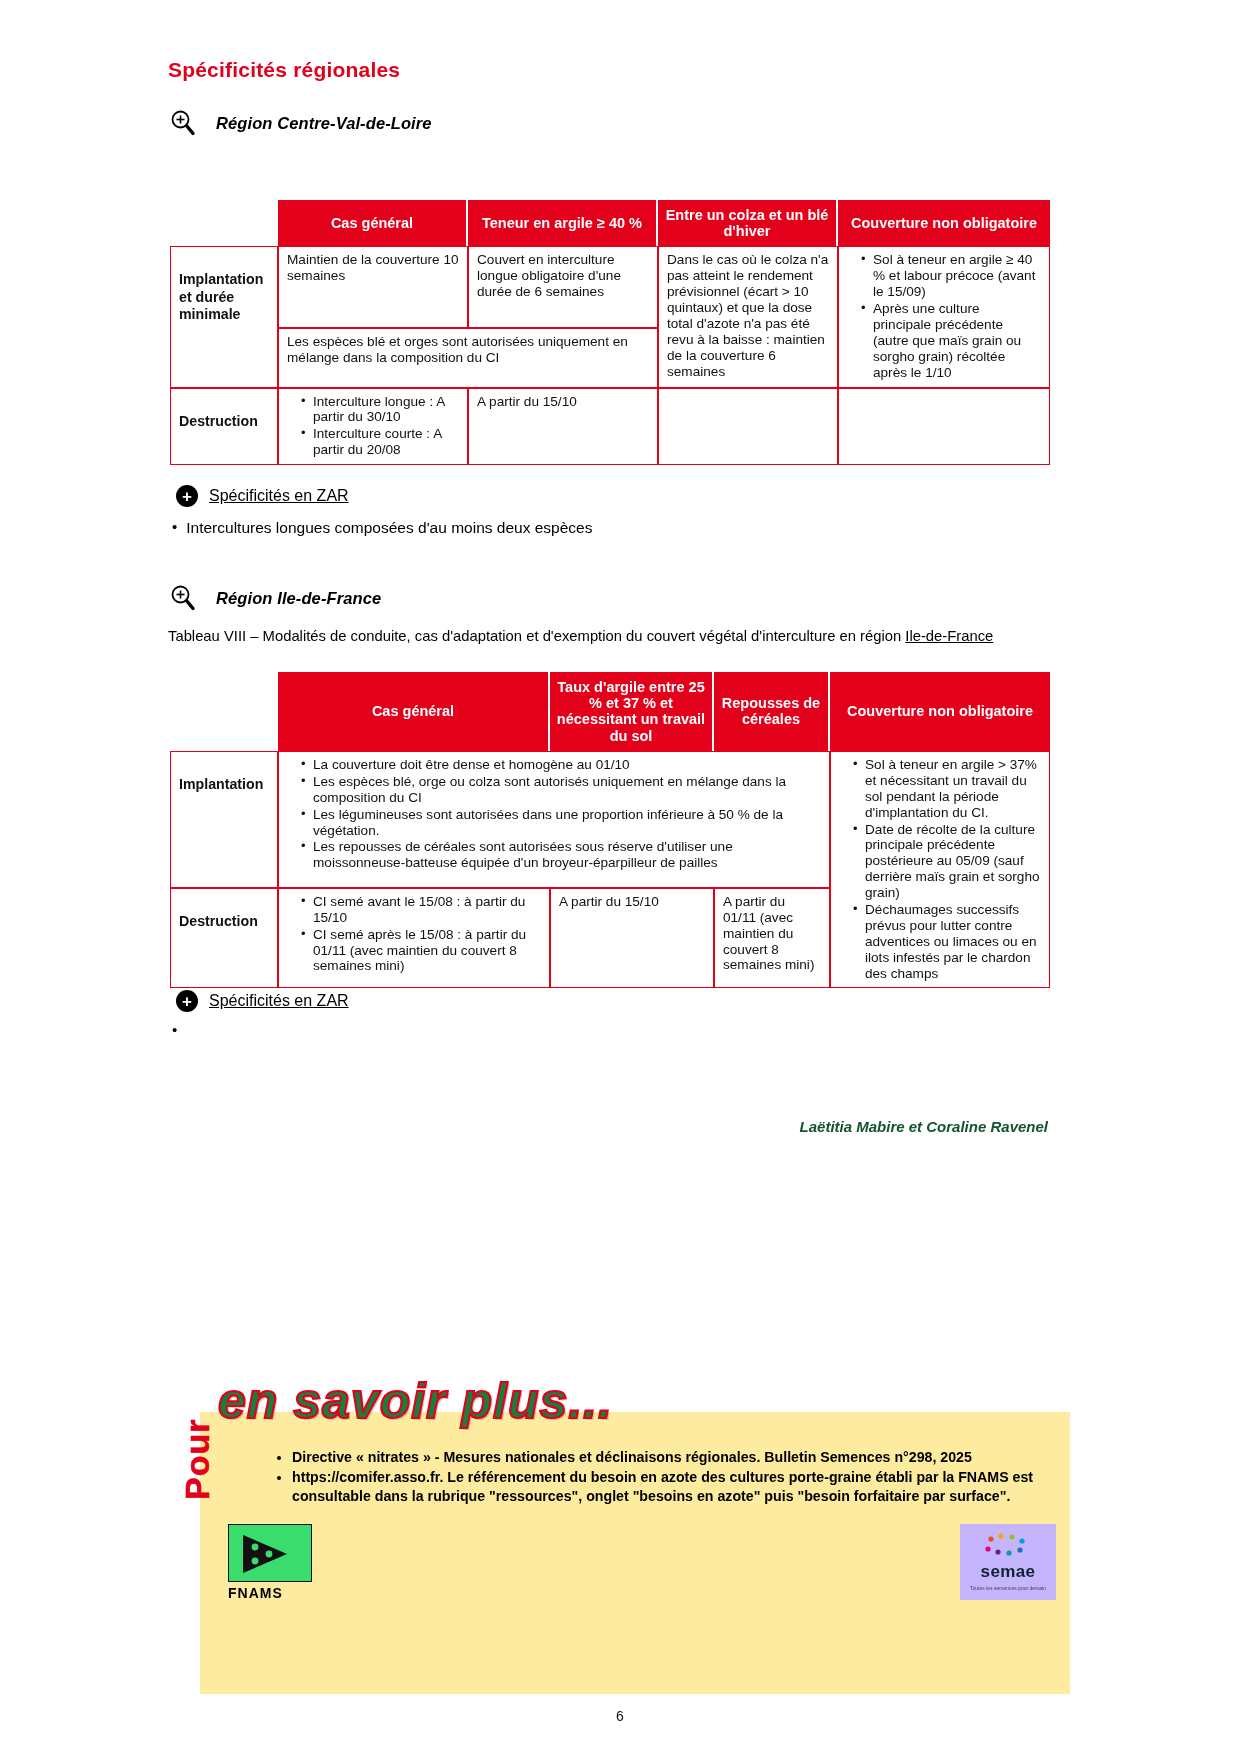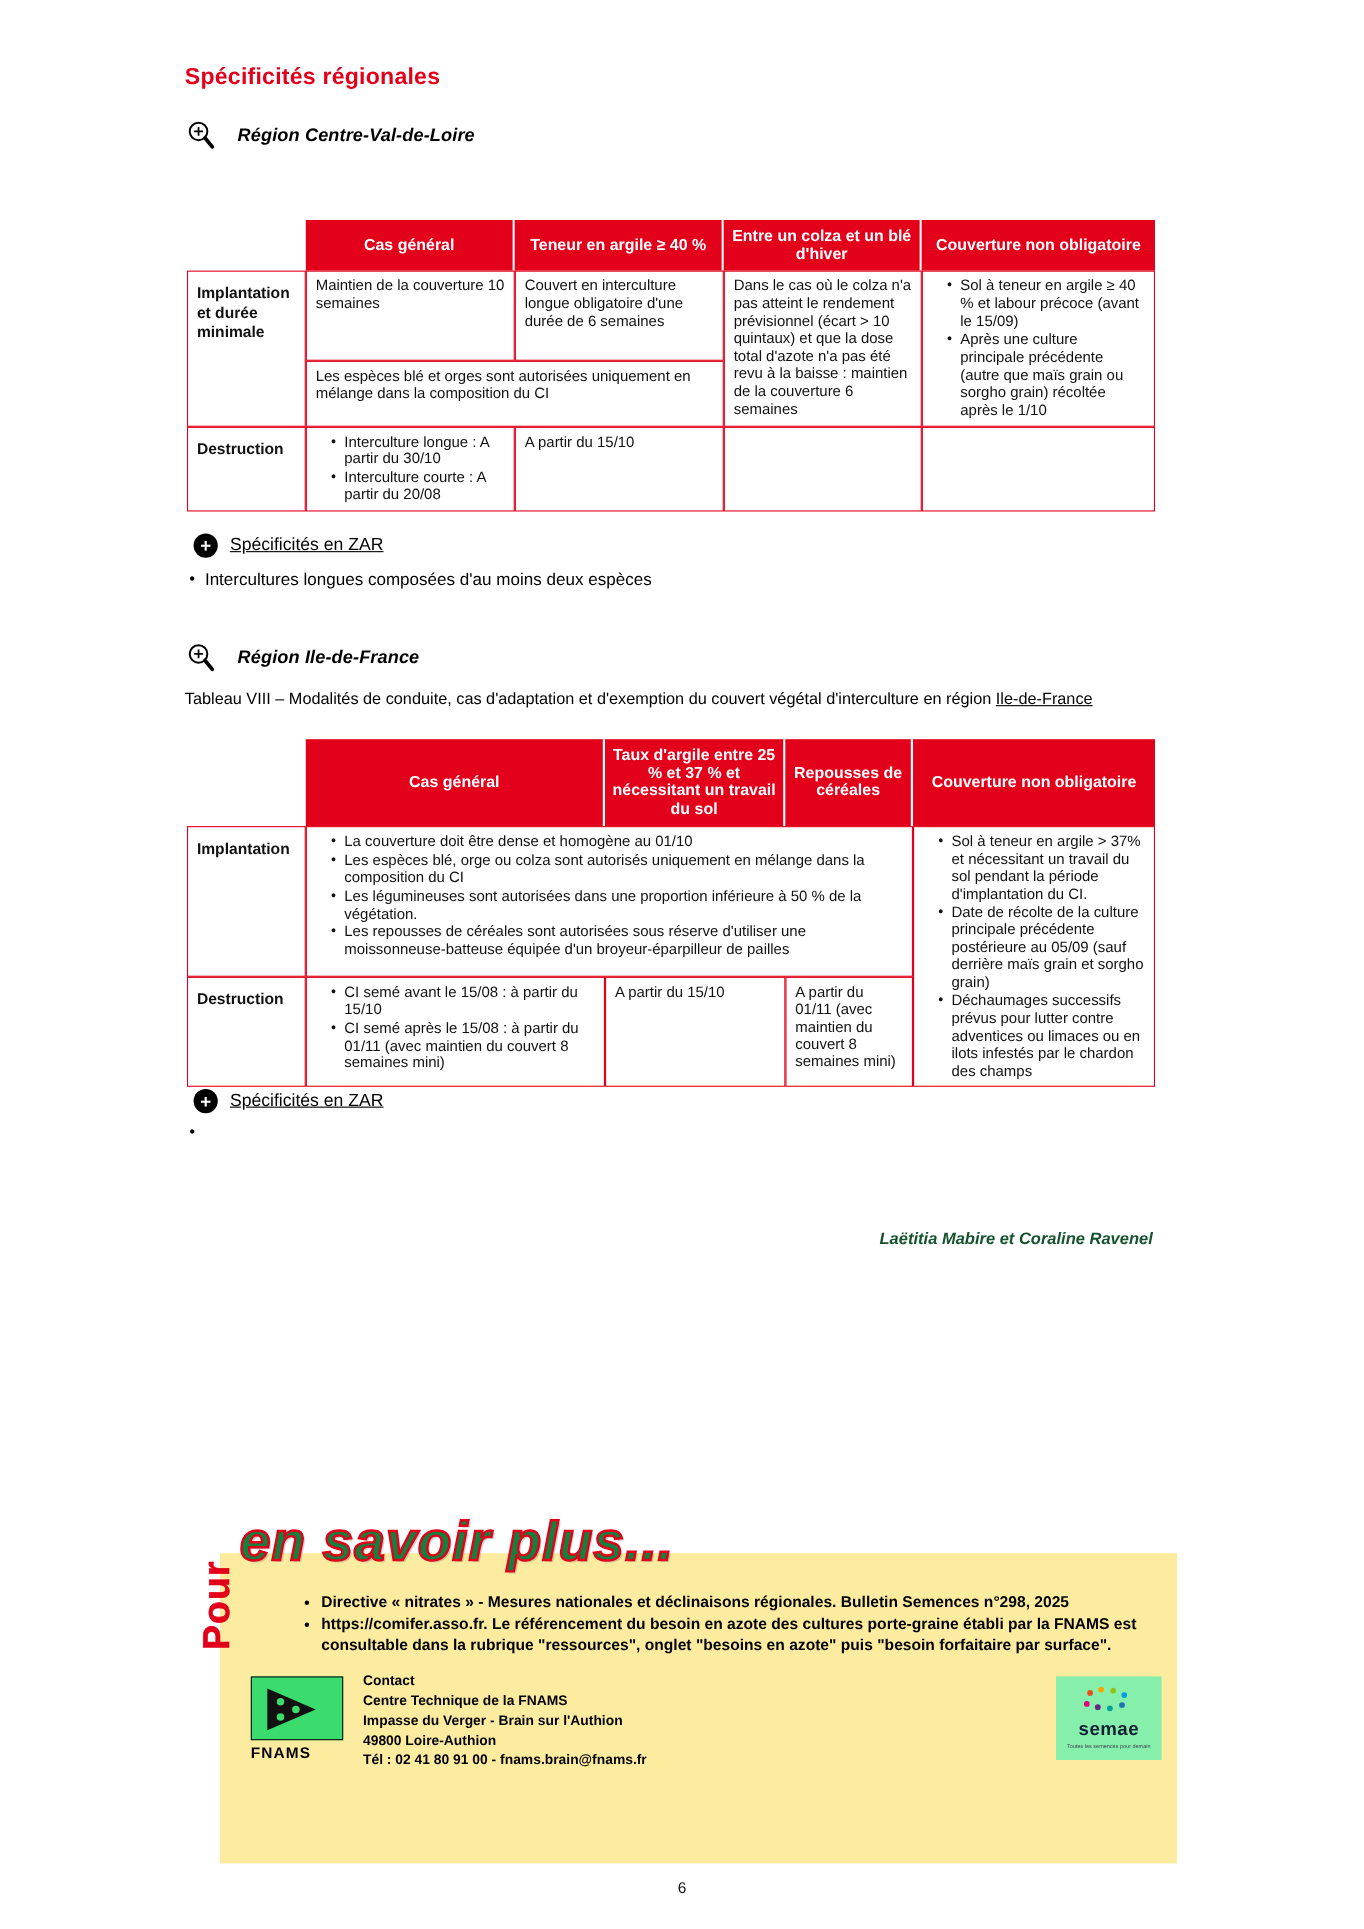"Implantation et durée minimale" table.reg td.rowhead { padding: 12px 8px -> 24px 8px }
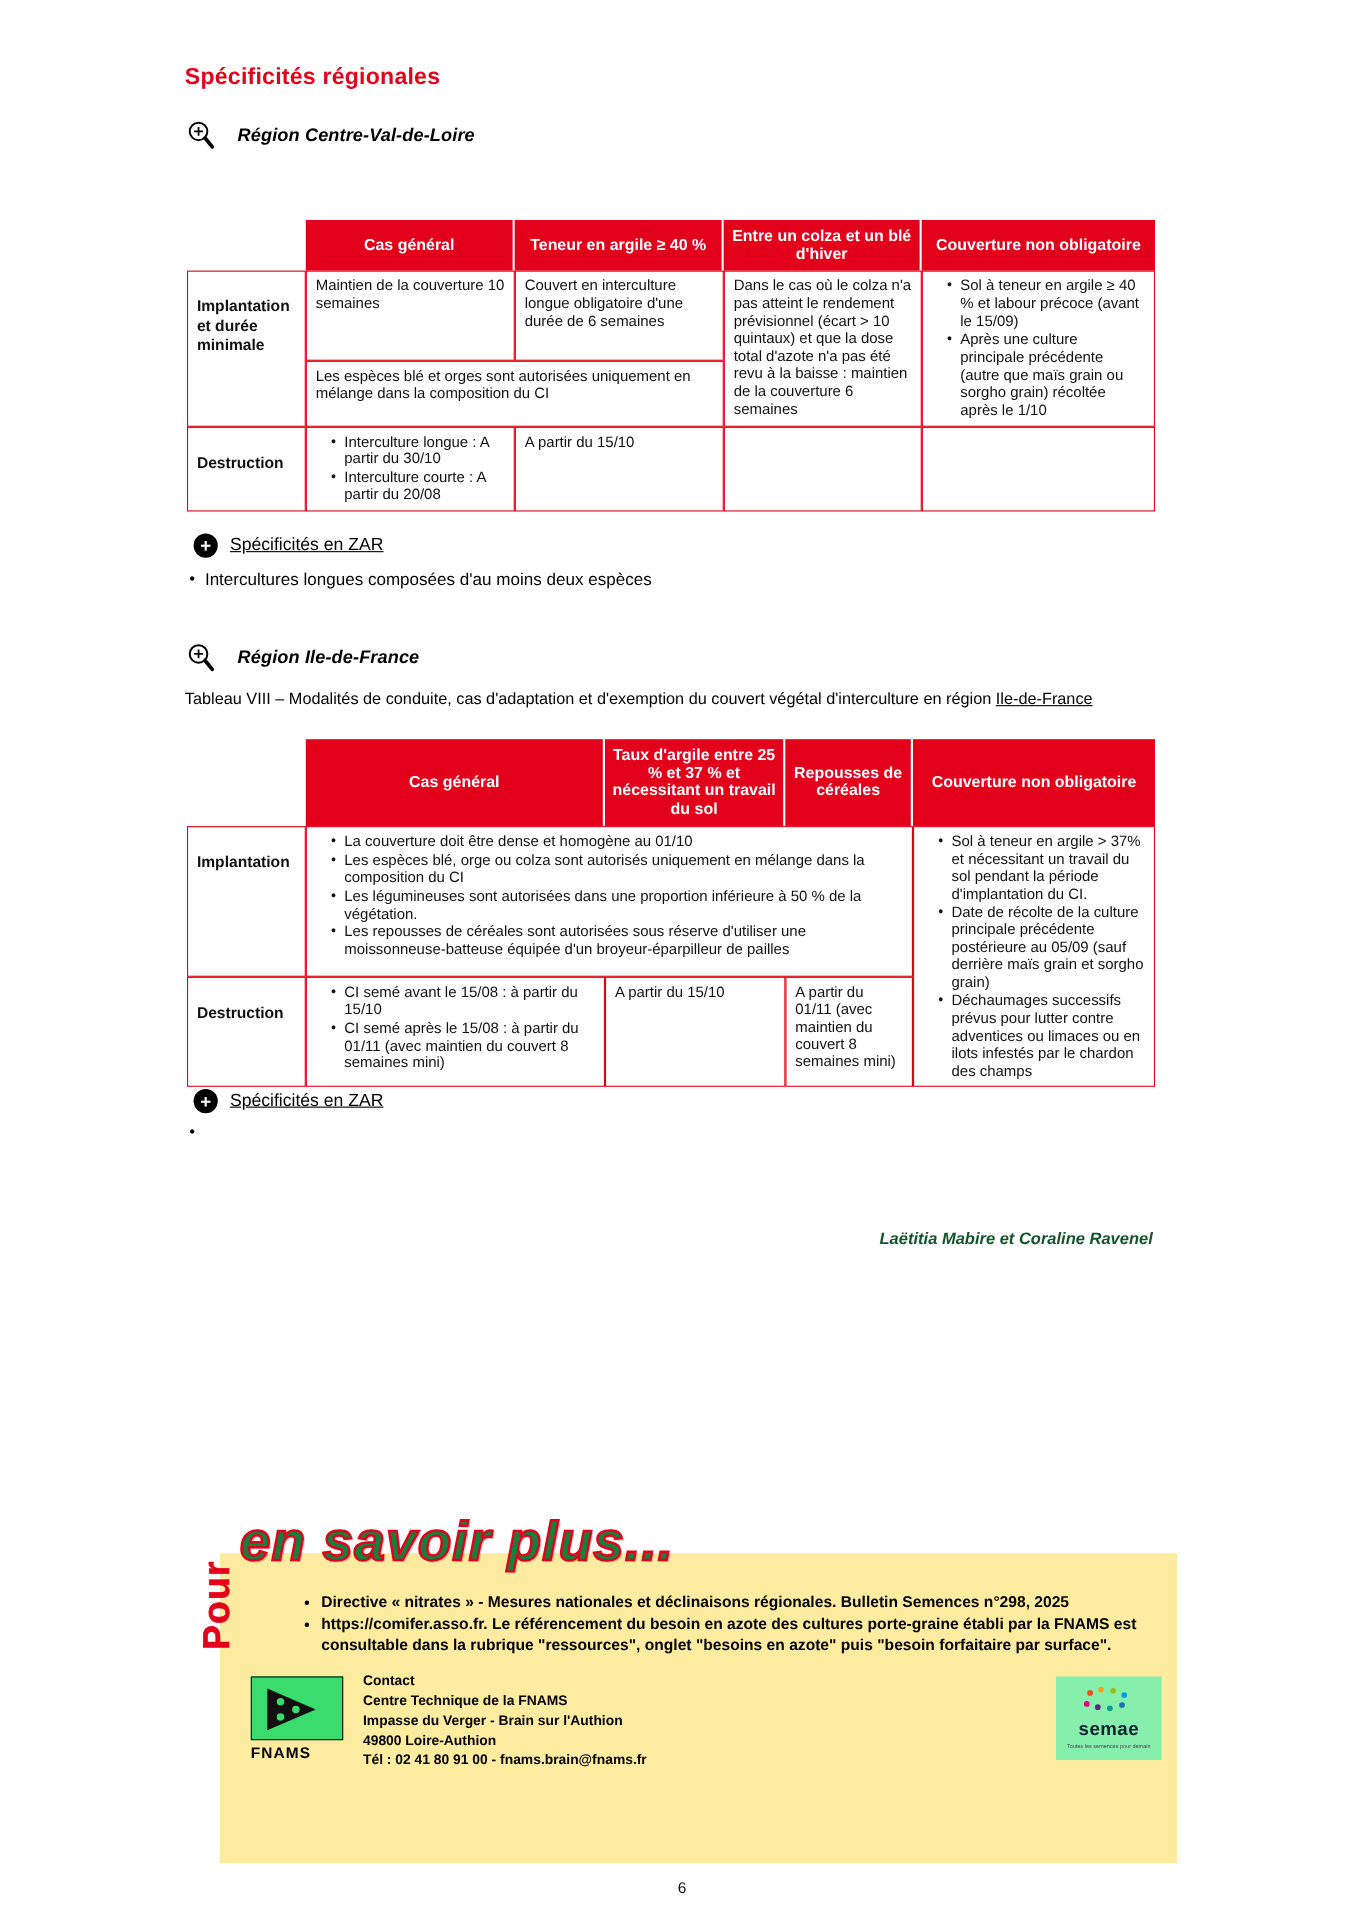"Contact" div.contact { html: <div> <div>Contact</div> <div>Centre Technique de la FNAMS</div> <div>Impasse du Verger - Brain sur l'Authion</div> <div>49800 Loire-Authion</div> <div>Tél : 02 41 80 91 00 - fnams.brain@fnams.fr</div> </div> -> none }
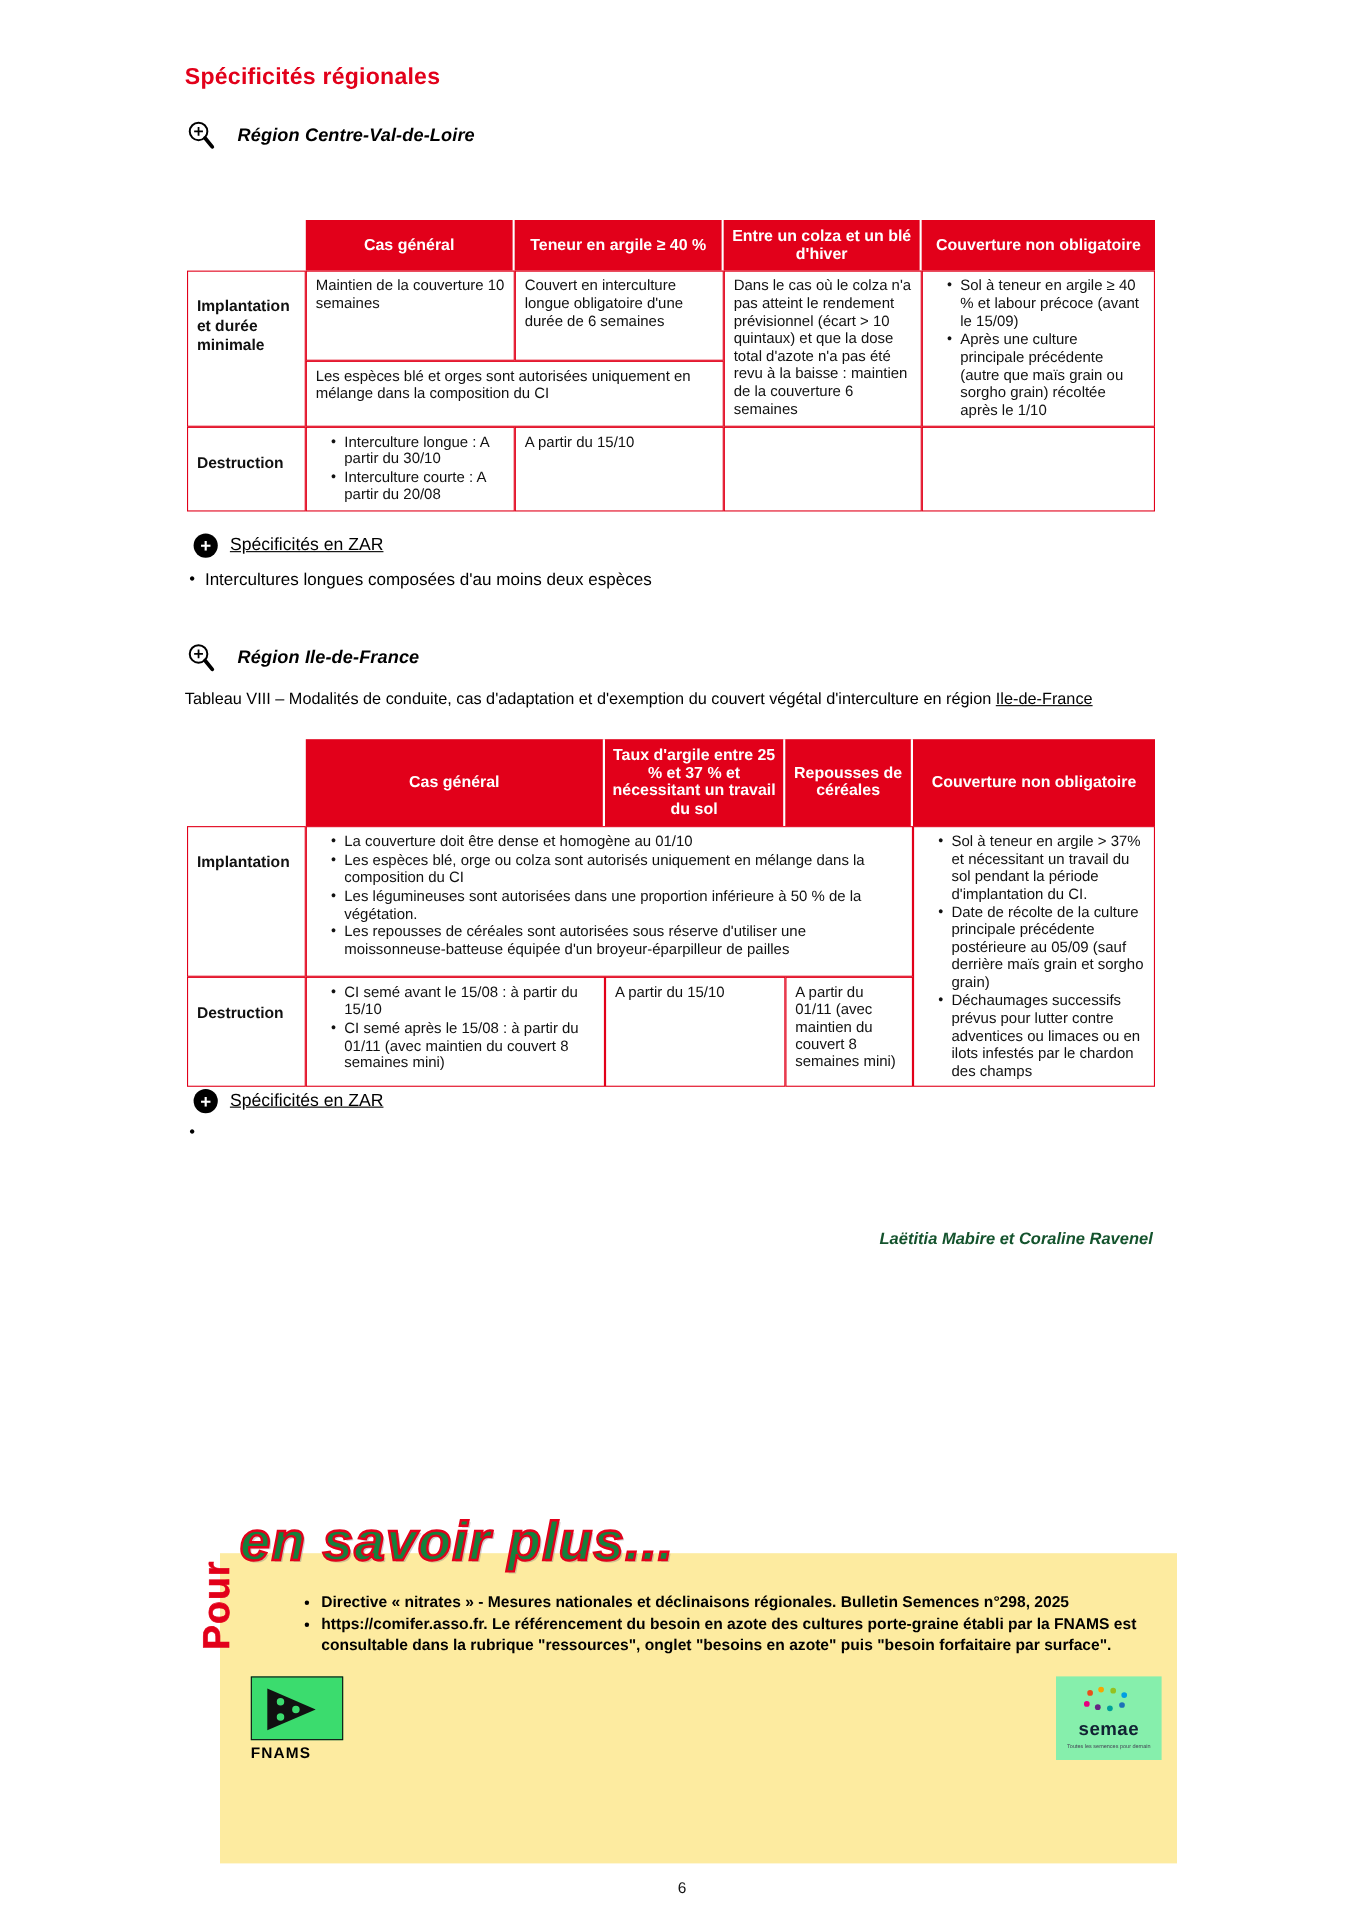"semae" .semae { background: #86efac -> #c4b5fd }
